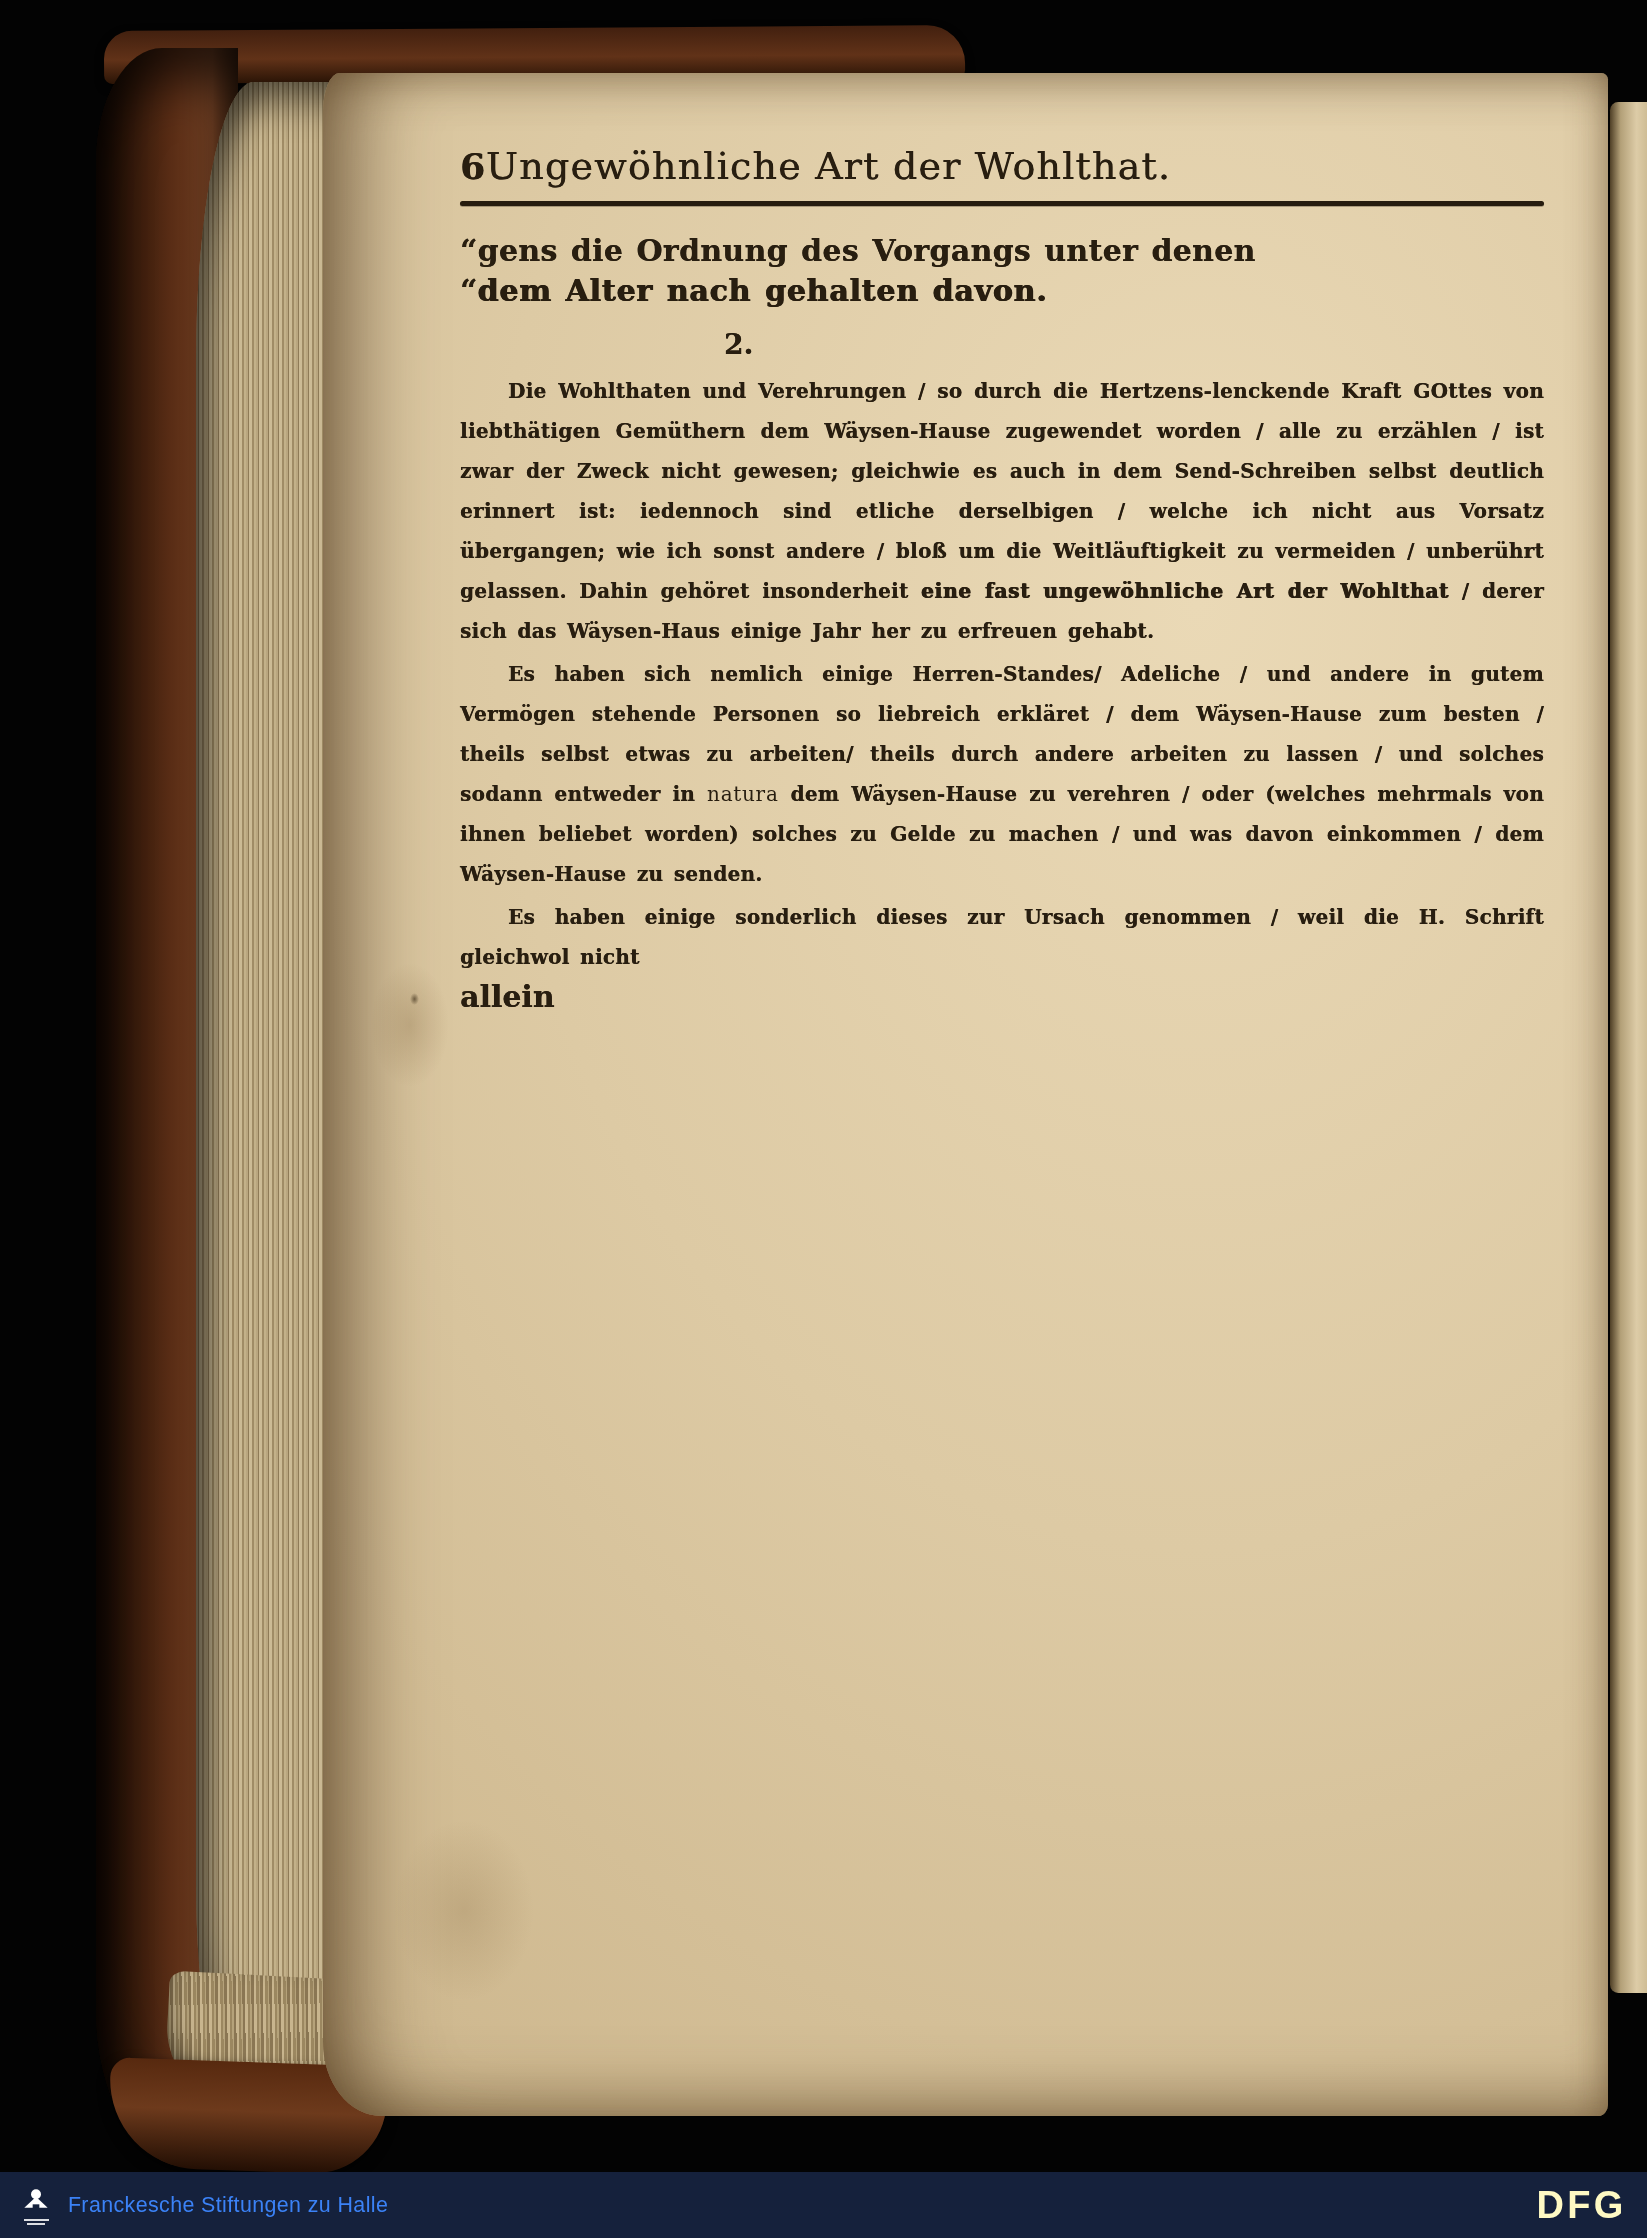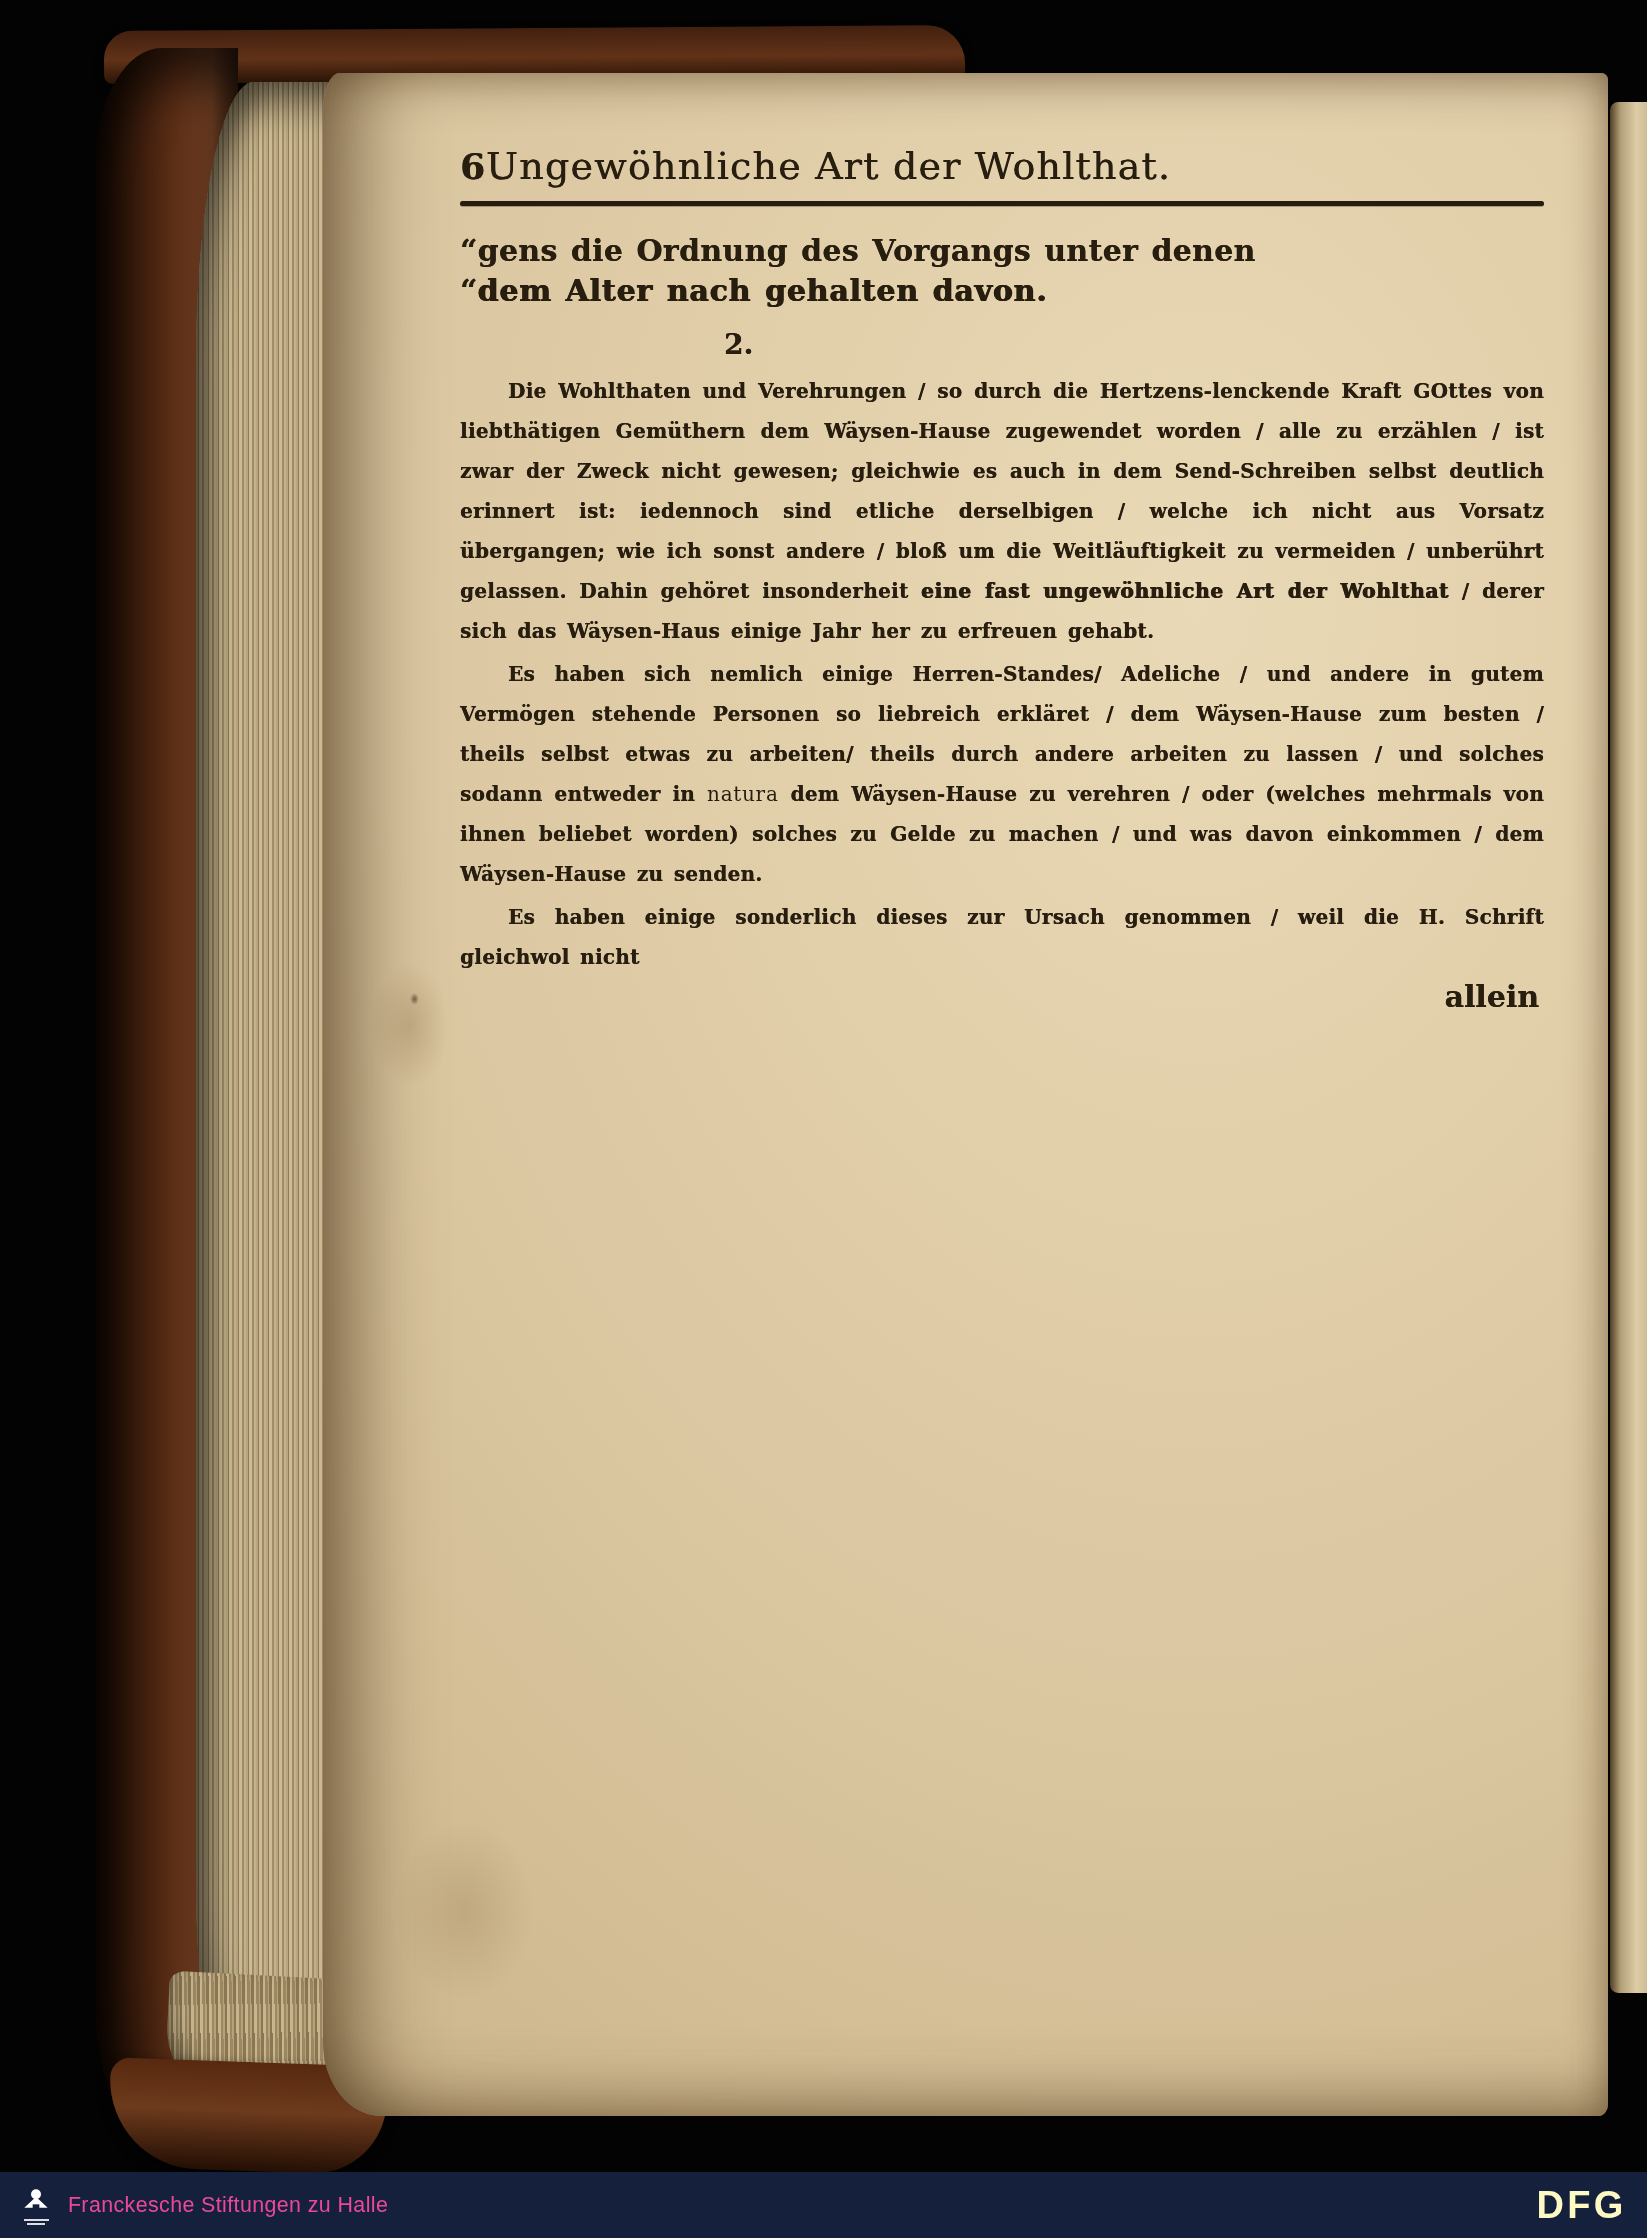"allein" .catchword { text-align: right -> none }
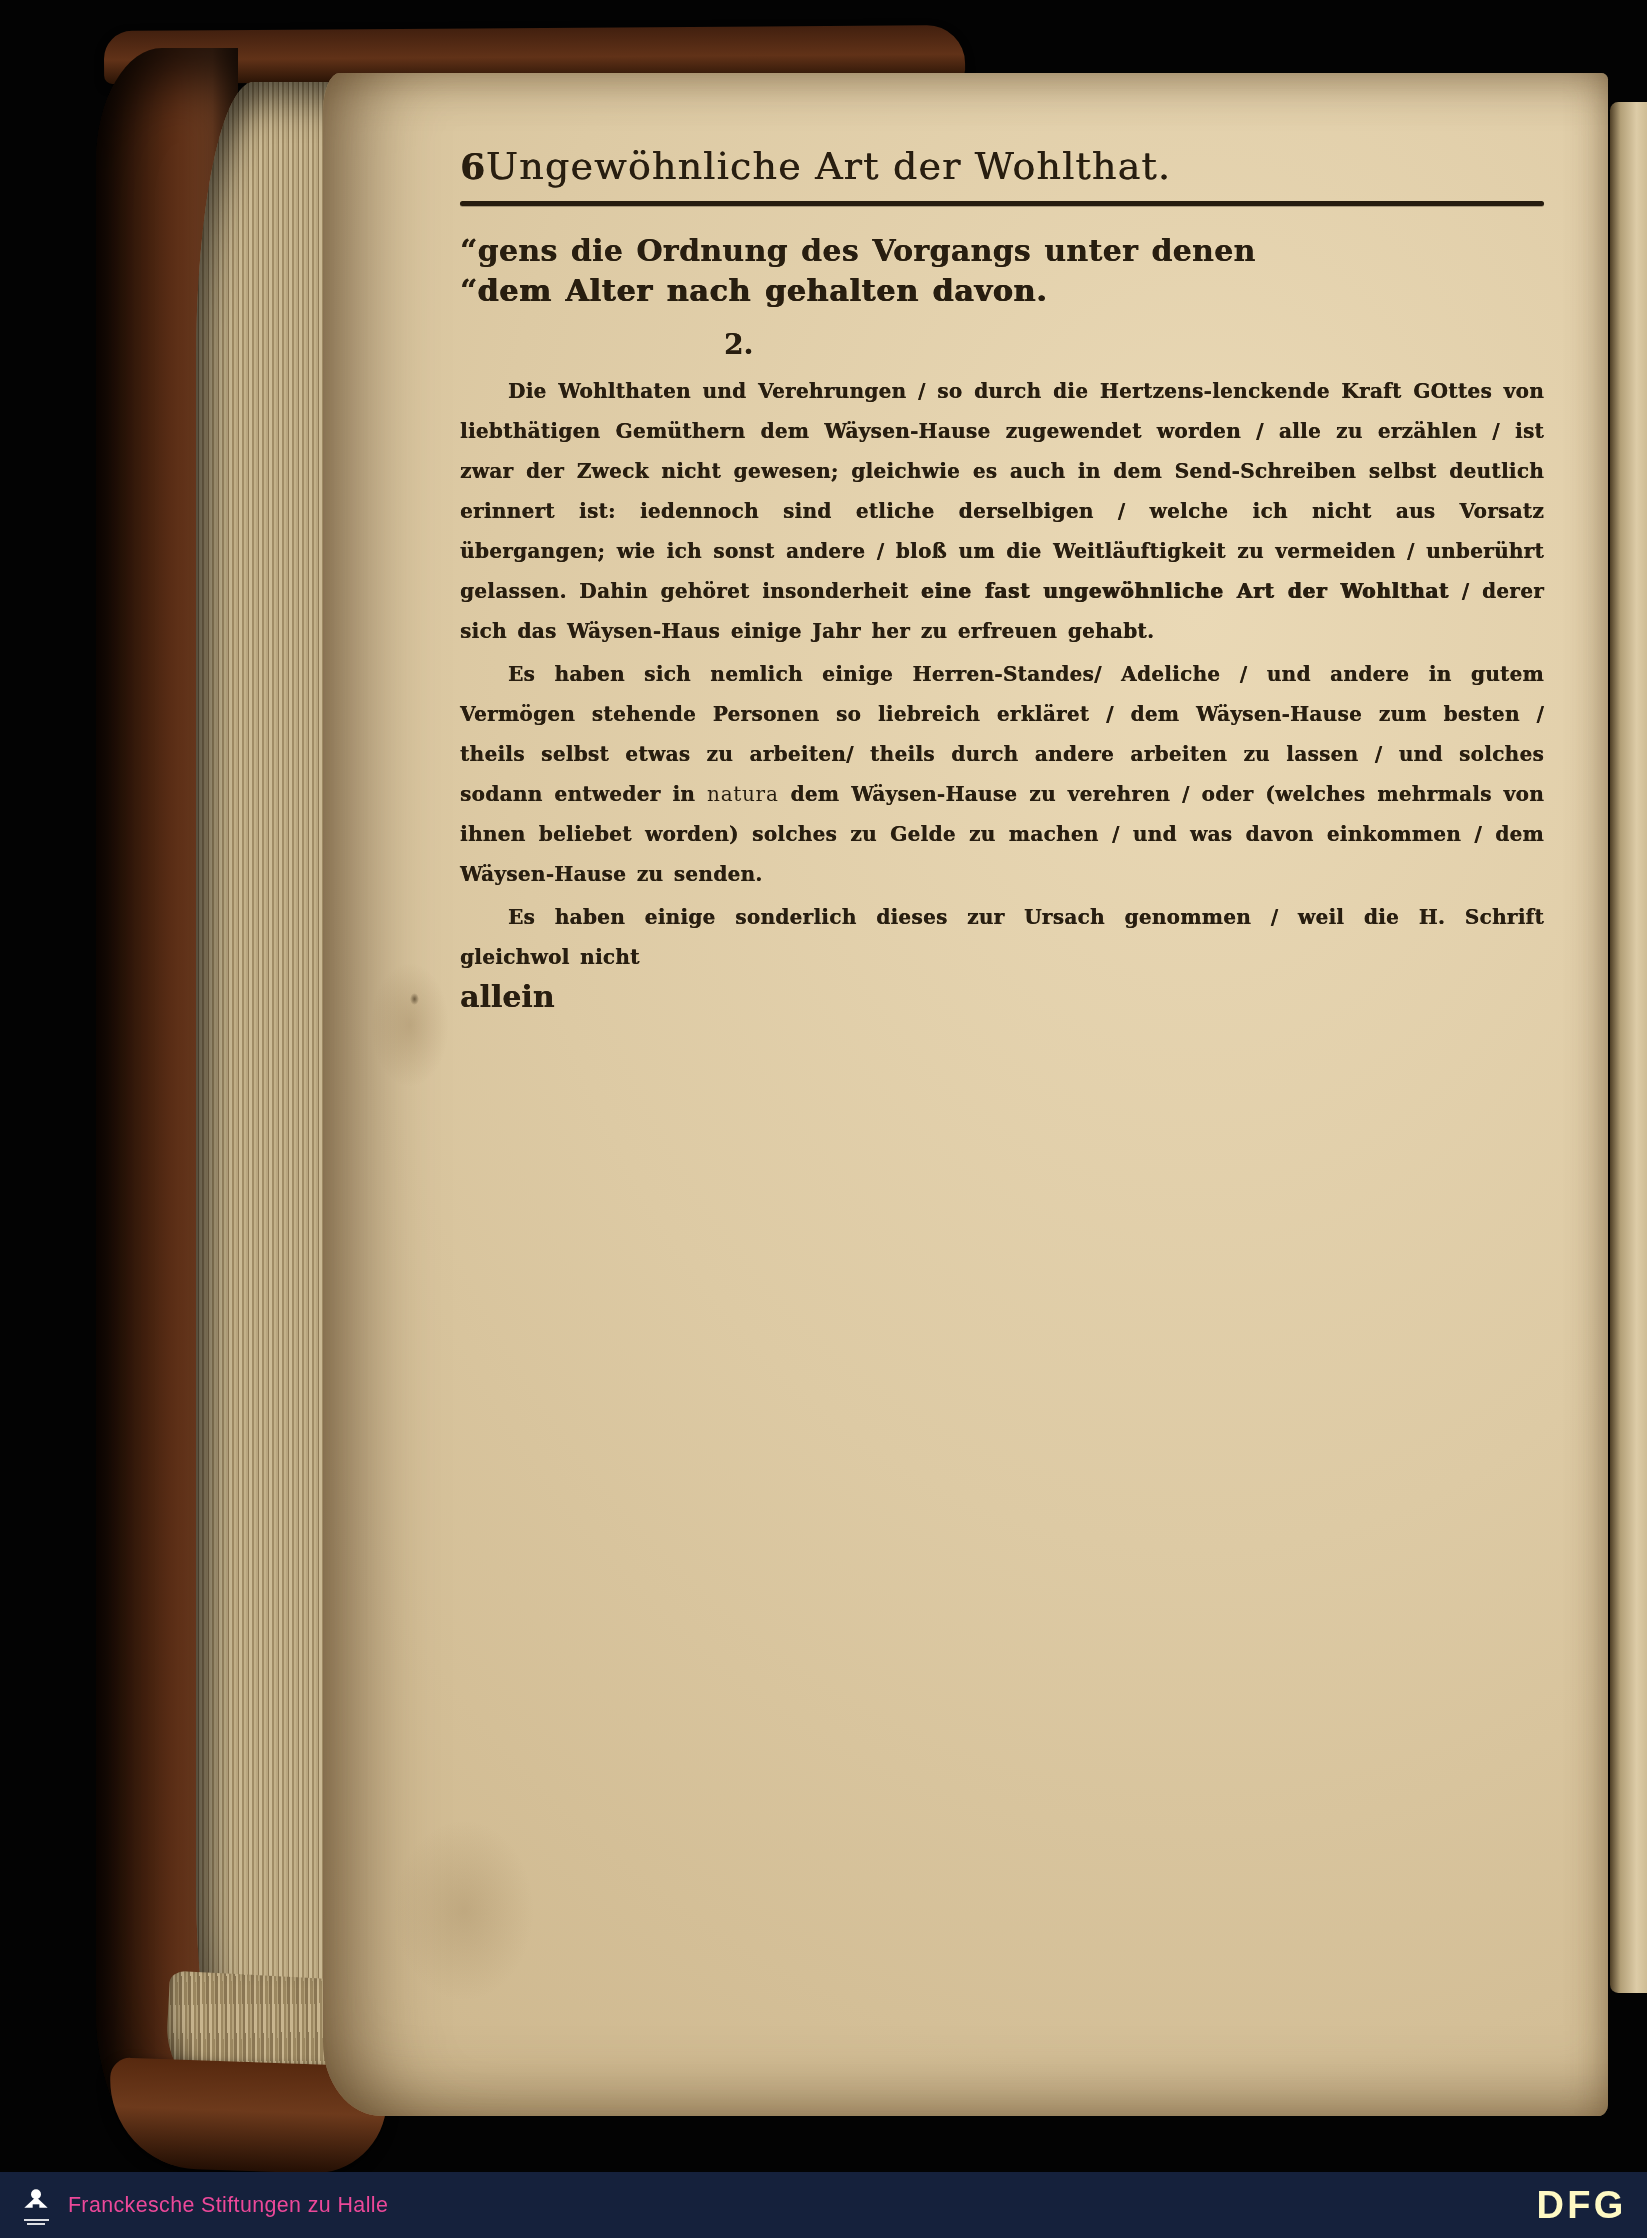"Franckesche Stiftungen zu Halle" .institution { color: #ec4899 -> #3b82f6 }
